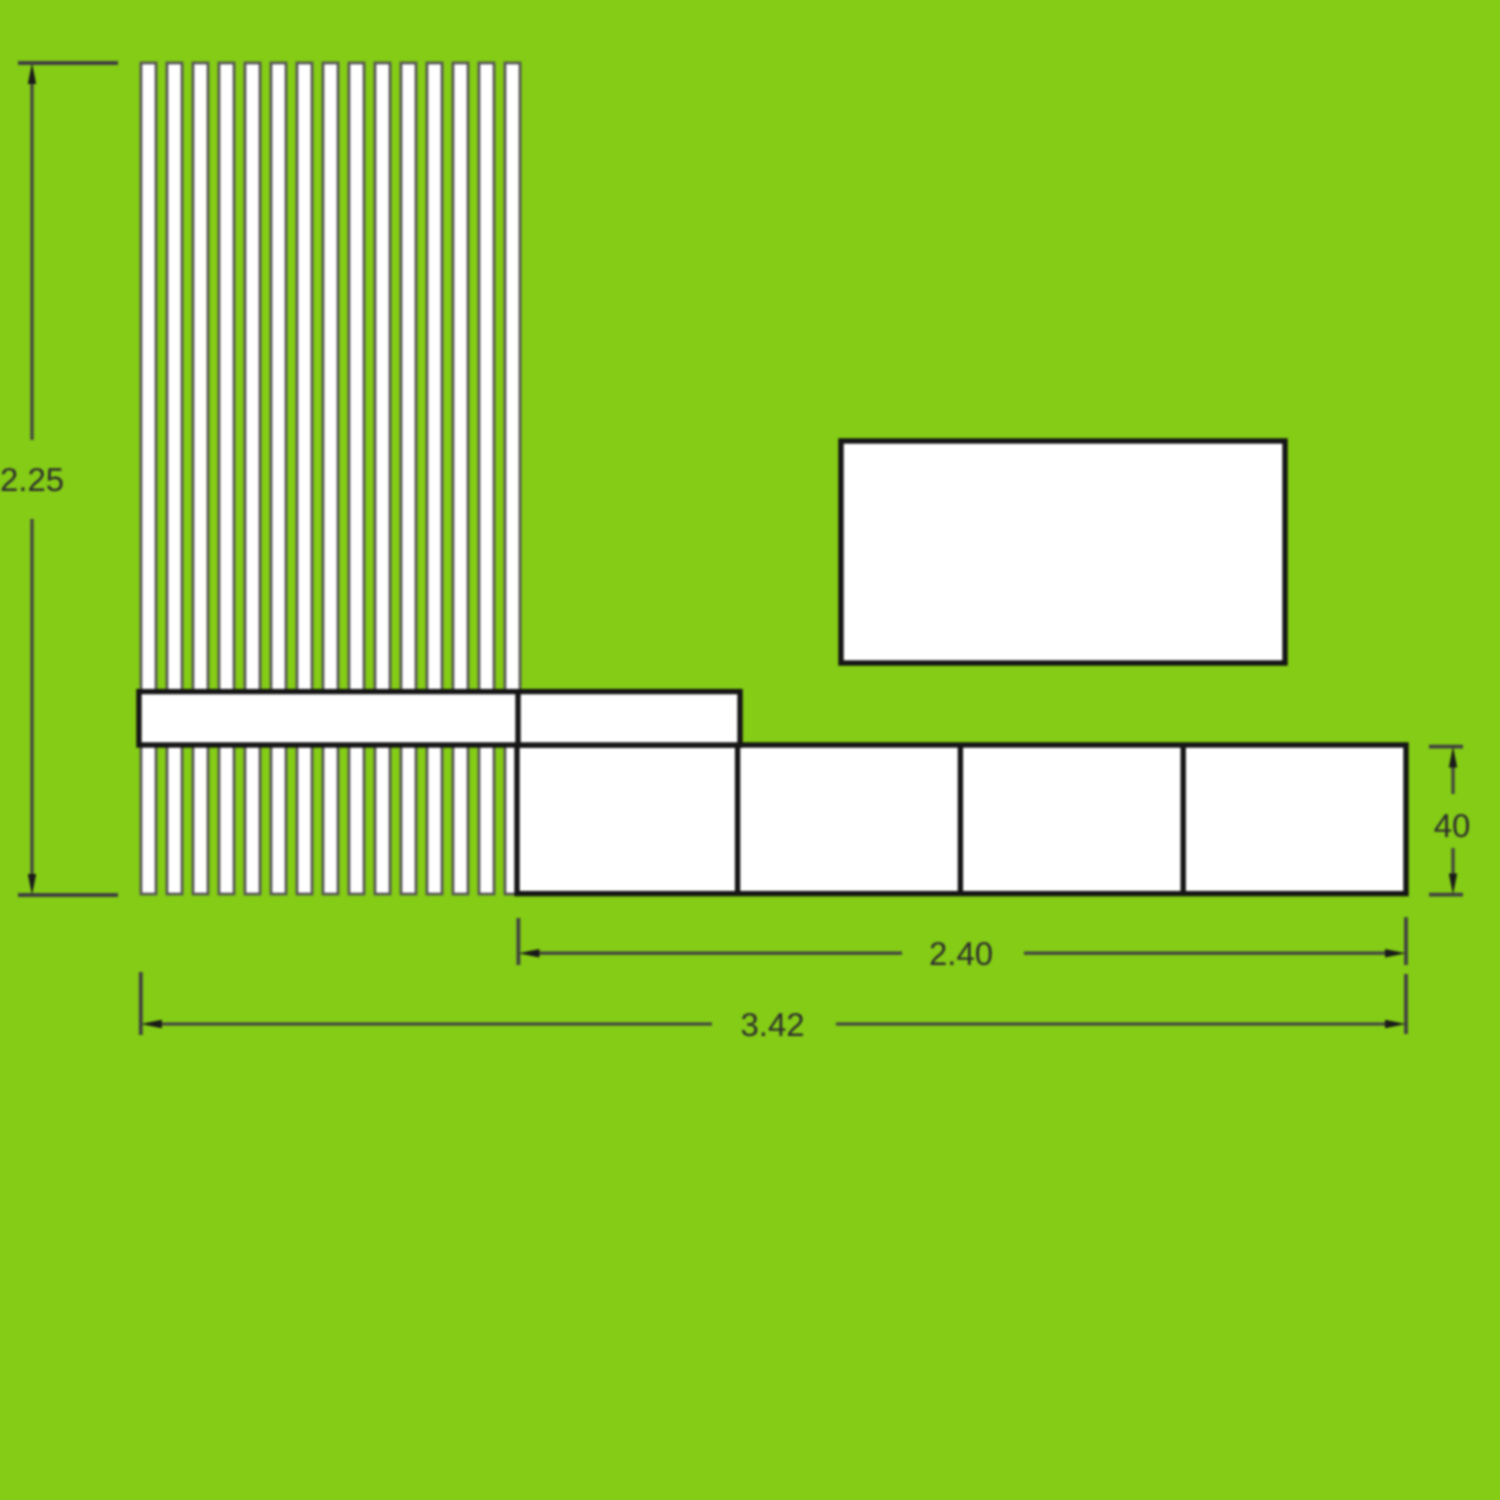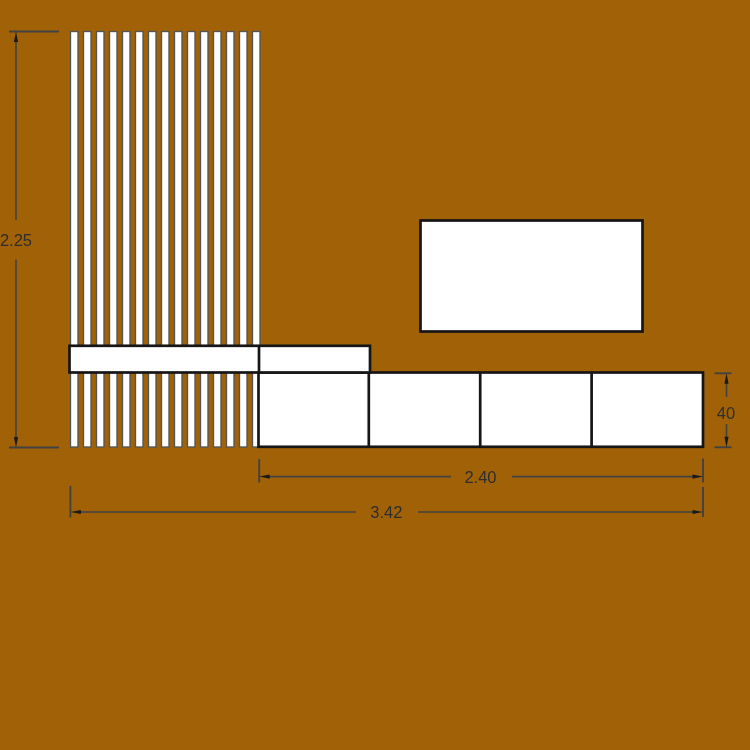"2.25" .page { background: #a16207 -> #84cc16 }
